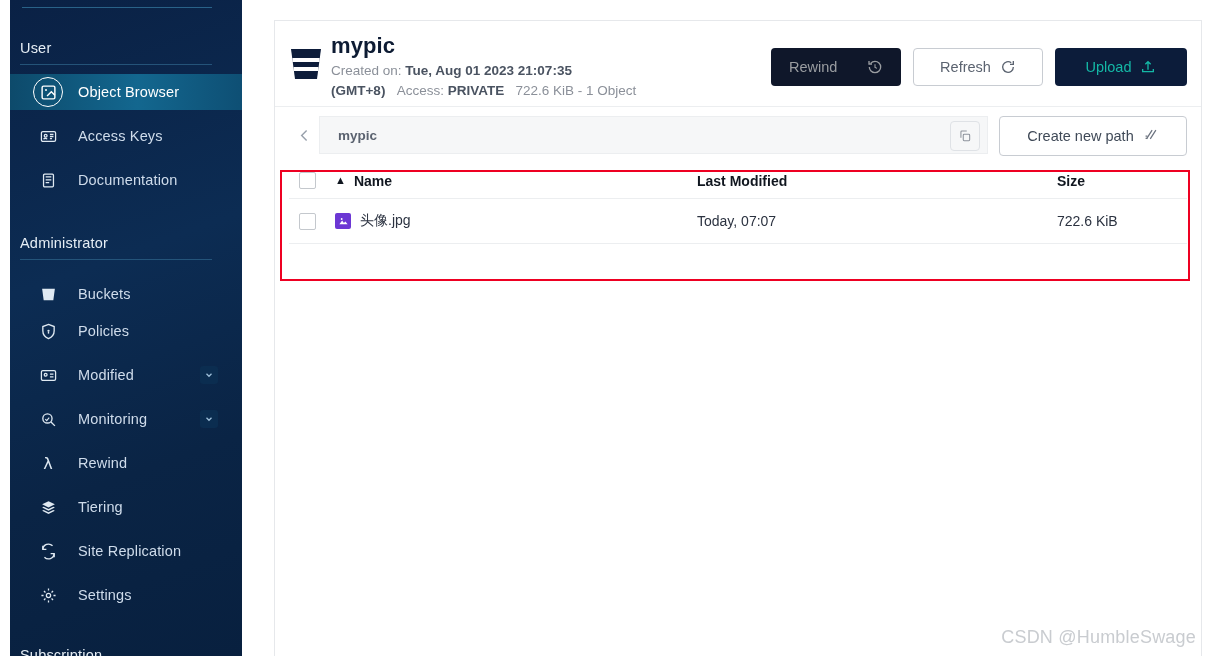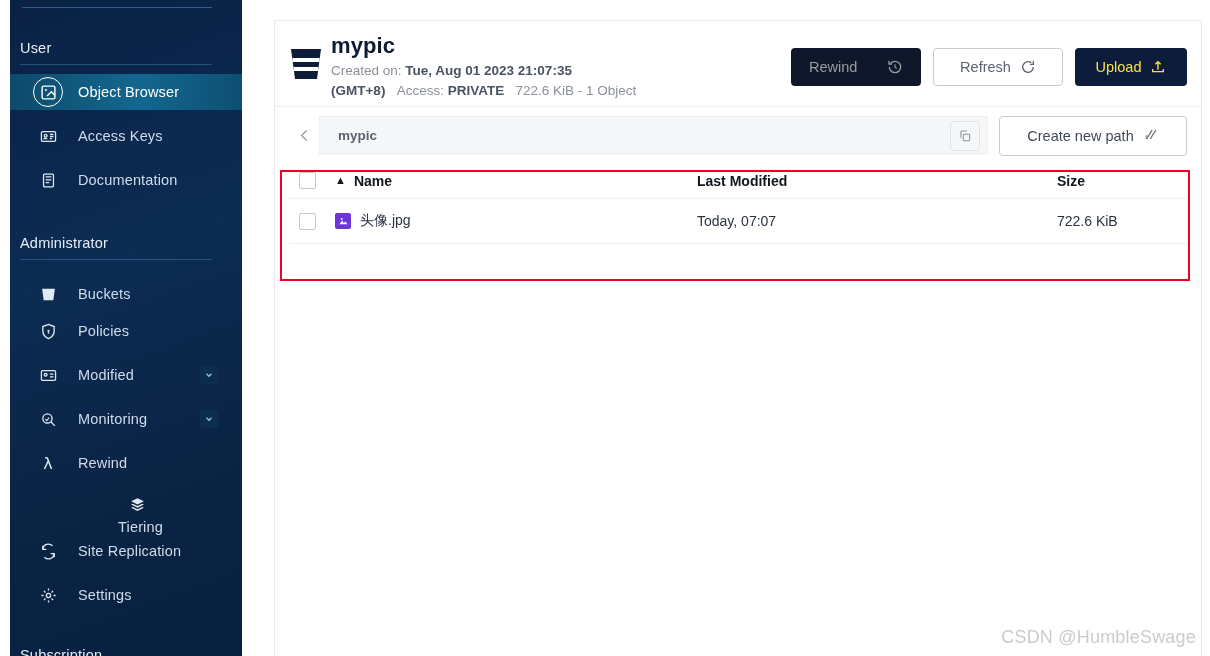"Upload" .btn-upload { color: #fde047 -> #14b8a6; width: 112px -> 132px }
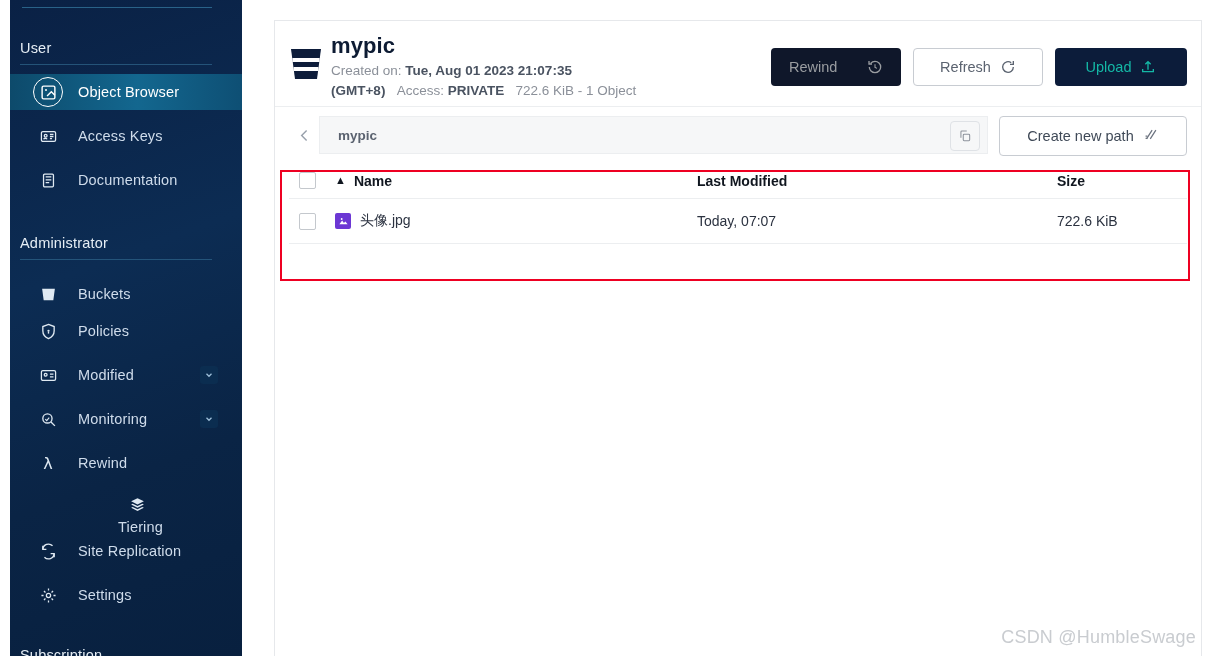"Tiering" div.side-item { flex-direction: column -> none }
